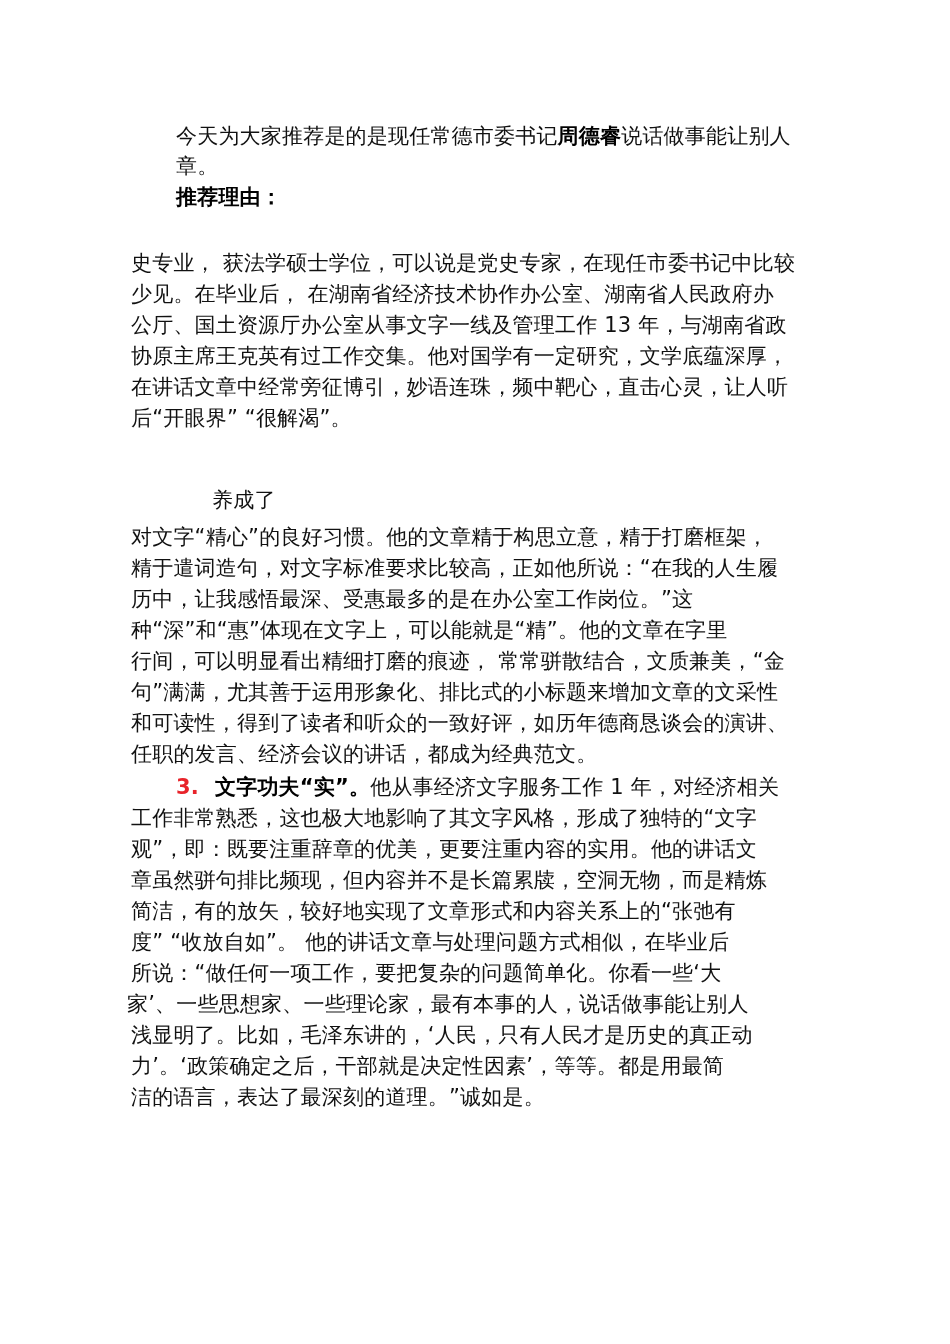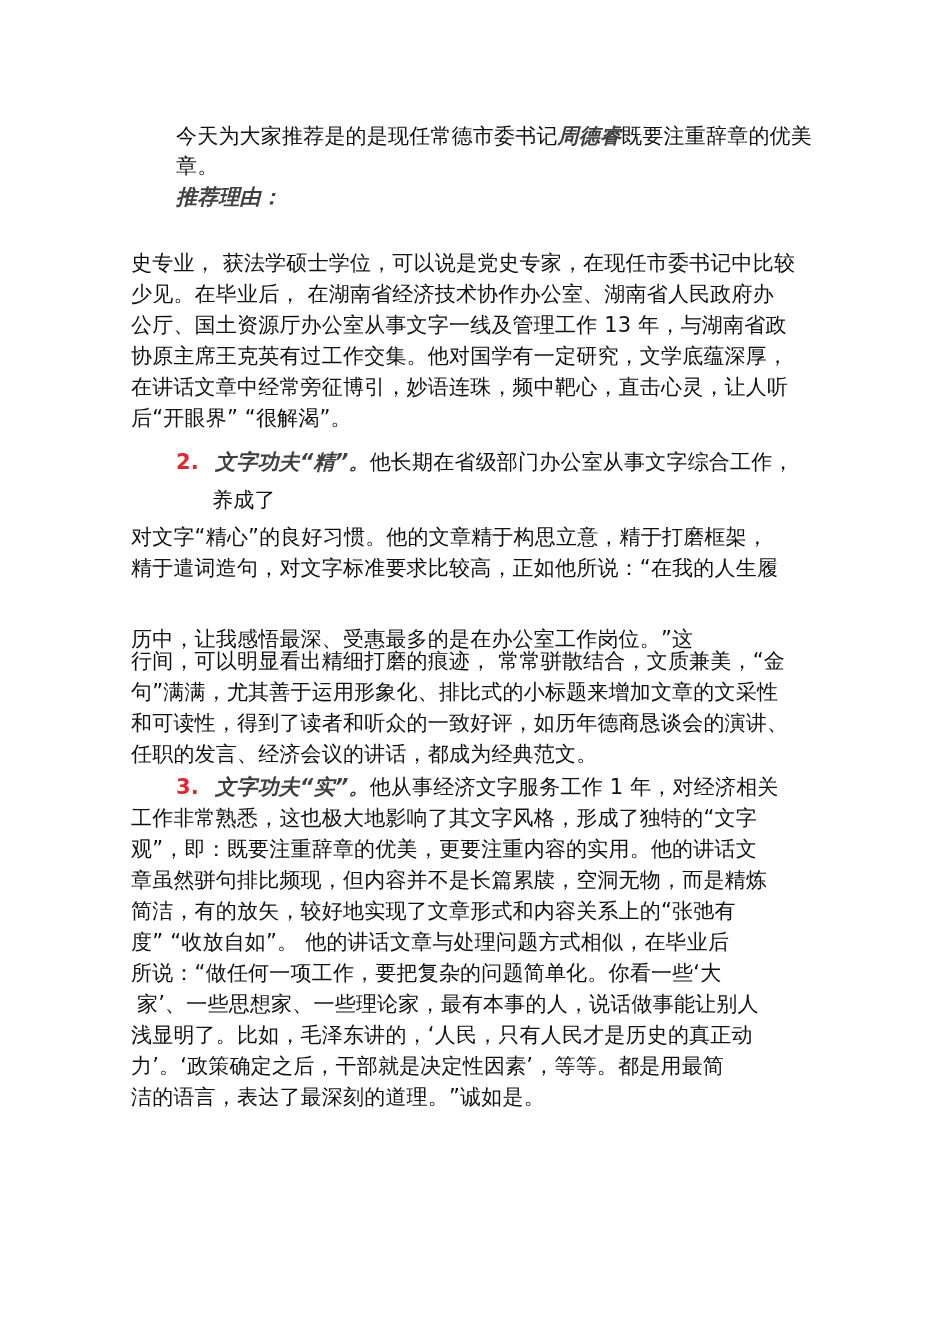"周德睿" .red { color: #404040 -> #000000; font-style: italic -> none }
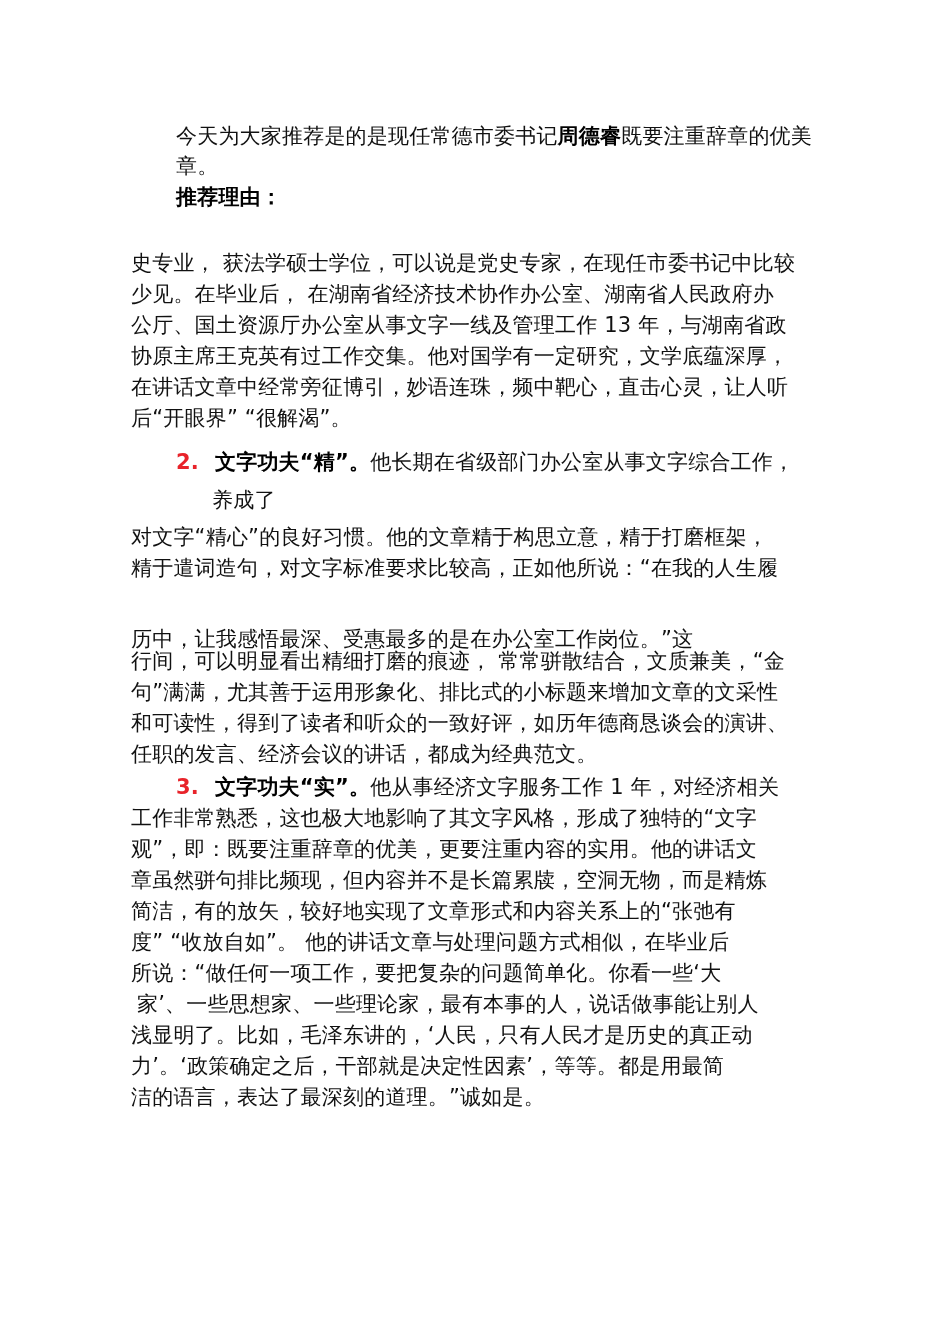"既要注重辞章的优美" span { text: 既要注重辞章的优美 -> 说话做事能让别人 }
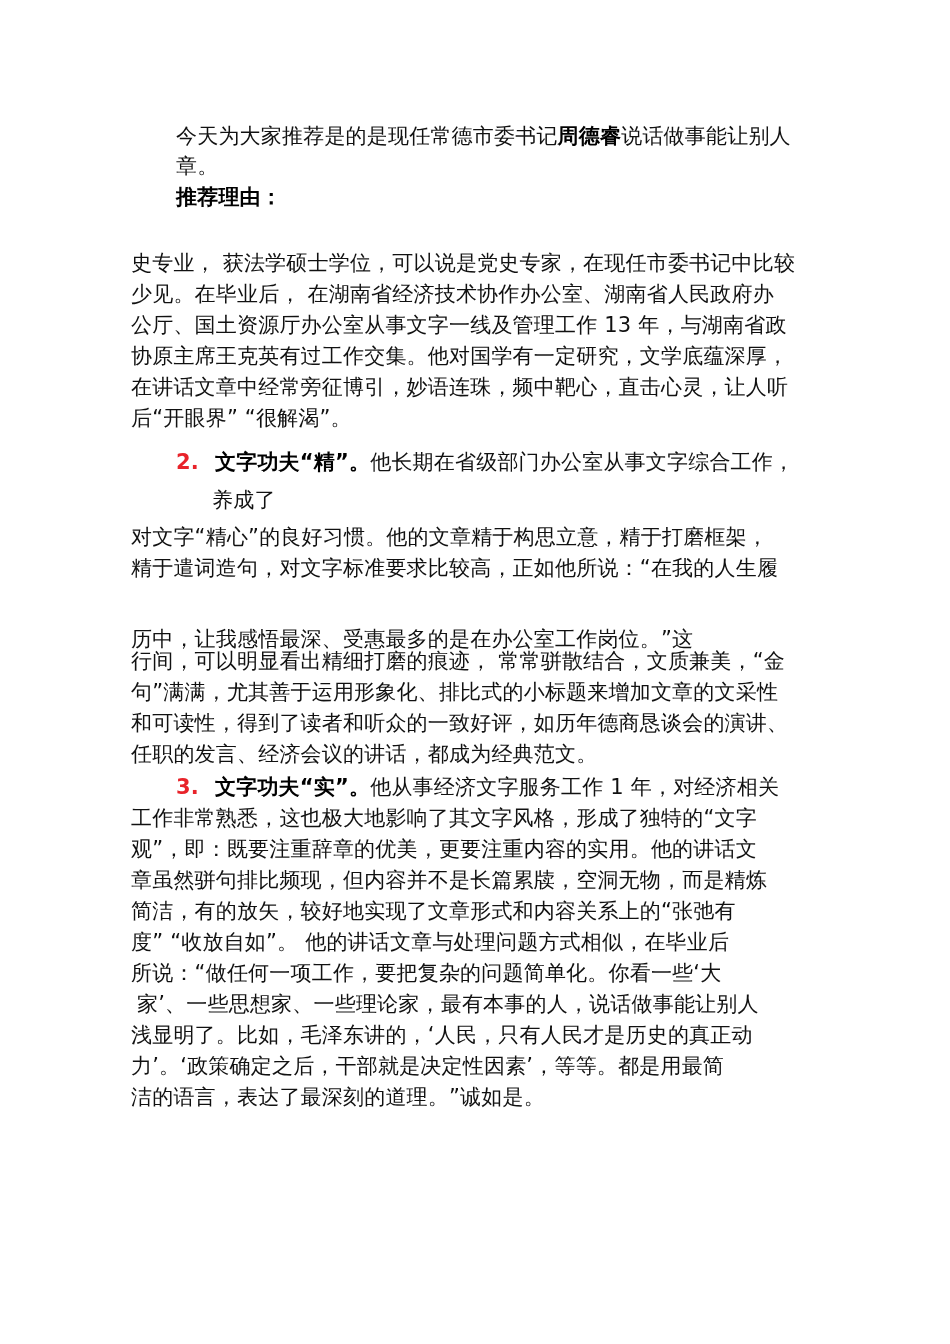"2. 文字功夫“精”。他长期在省级部门办公室从事文字综合工作，" div.line { html: <div> <span>2.</span><span></span><span>文字功夫“精”。</span><span>他长期在省级部门办公室从事文字综合工作，</span> </div> -> none }
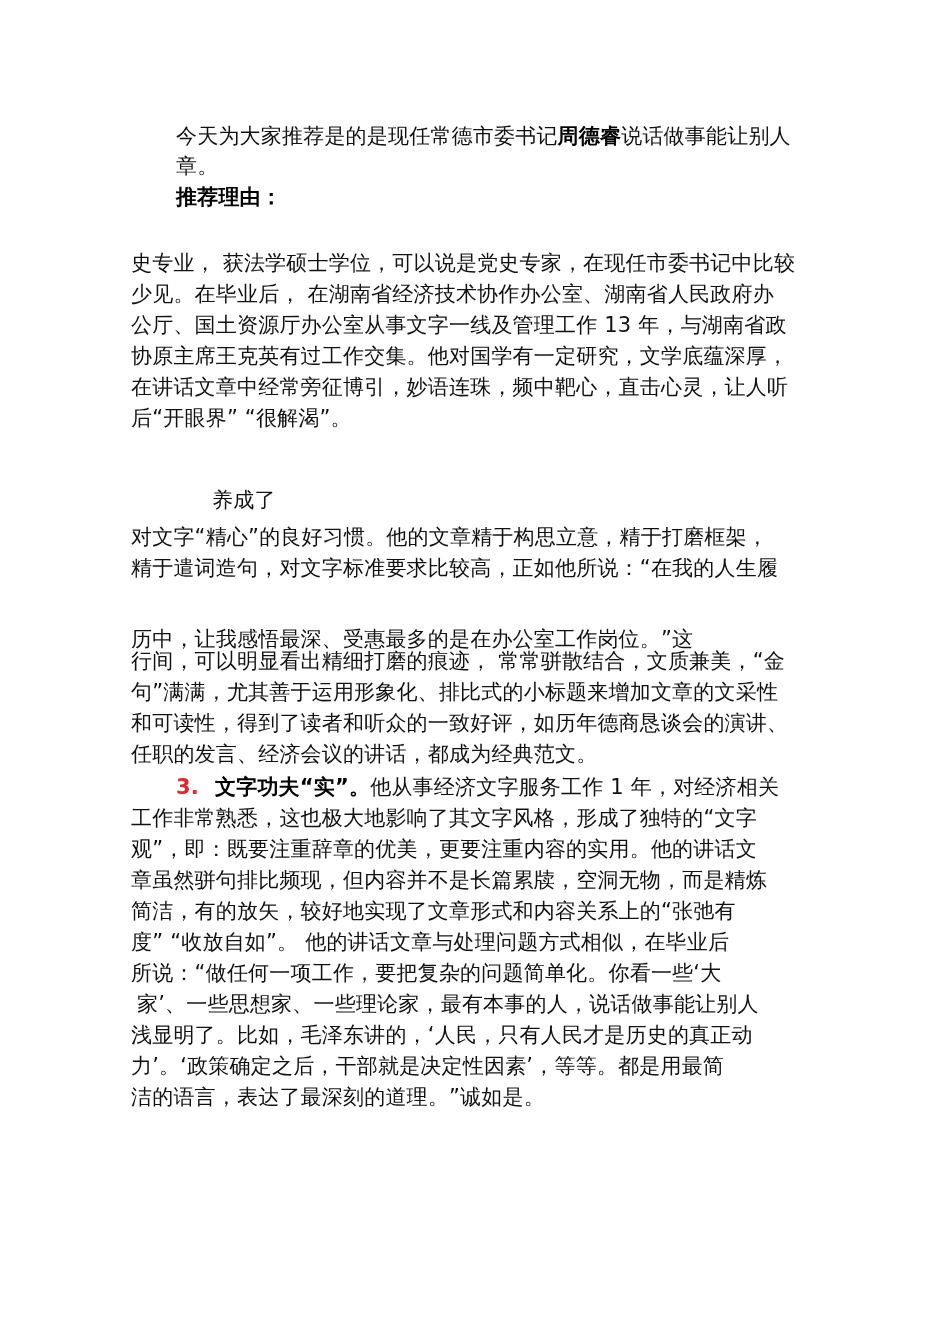"历中，让我感悟最深、受惠最多的是在办公室工作岗位。”这" div.line { margin-top: 40px -> none }
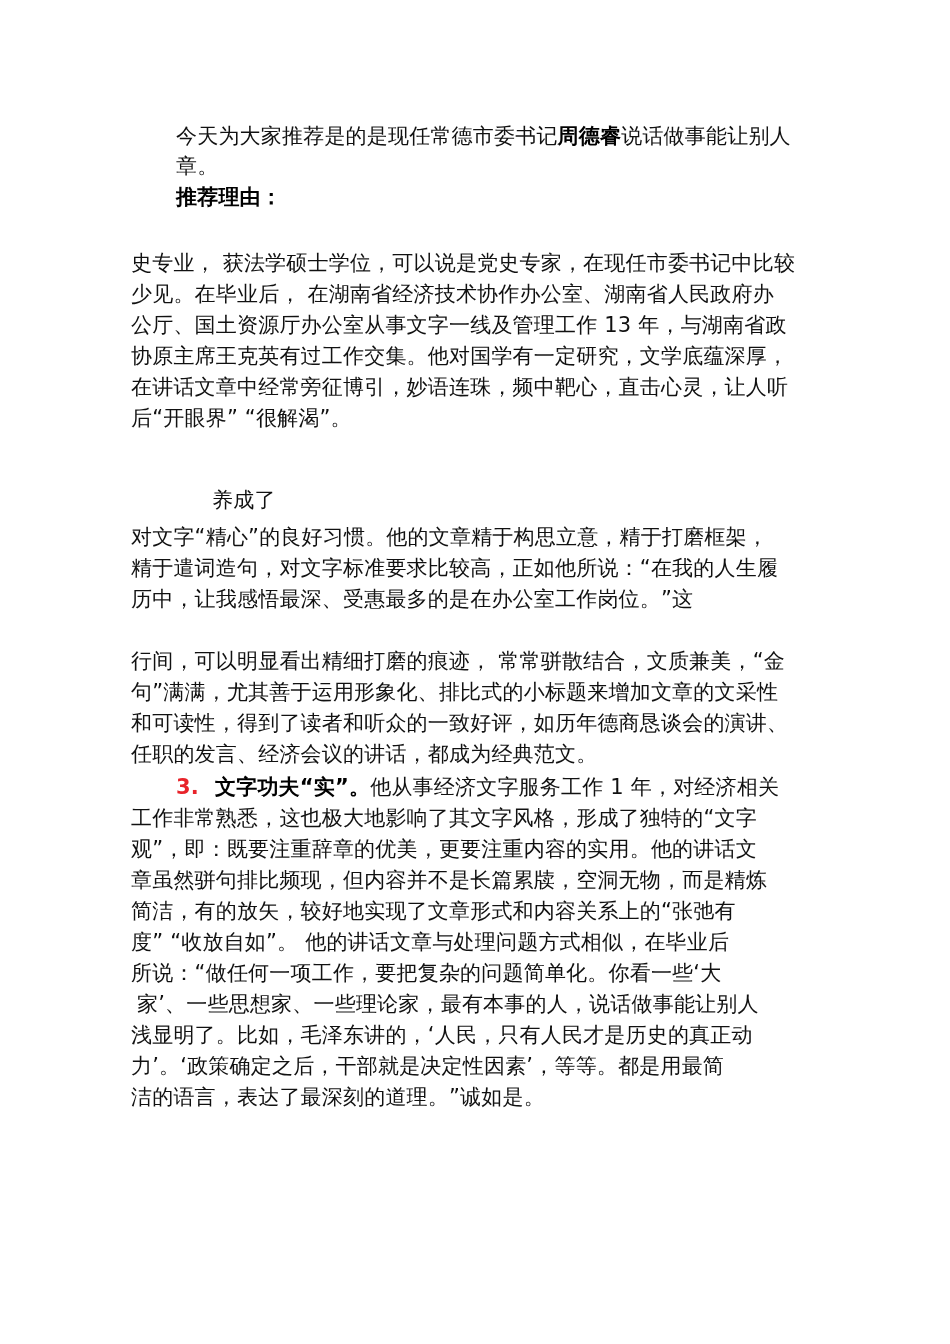"种“深”和“惠”体现在文字上，可以能就是“精”。他的文章在字里" div.line { html: none -> <div>种“深”和“惠”体现在文字上，可以能就是“精”。他的文章在字里</div> }
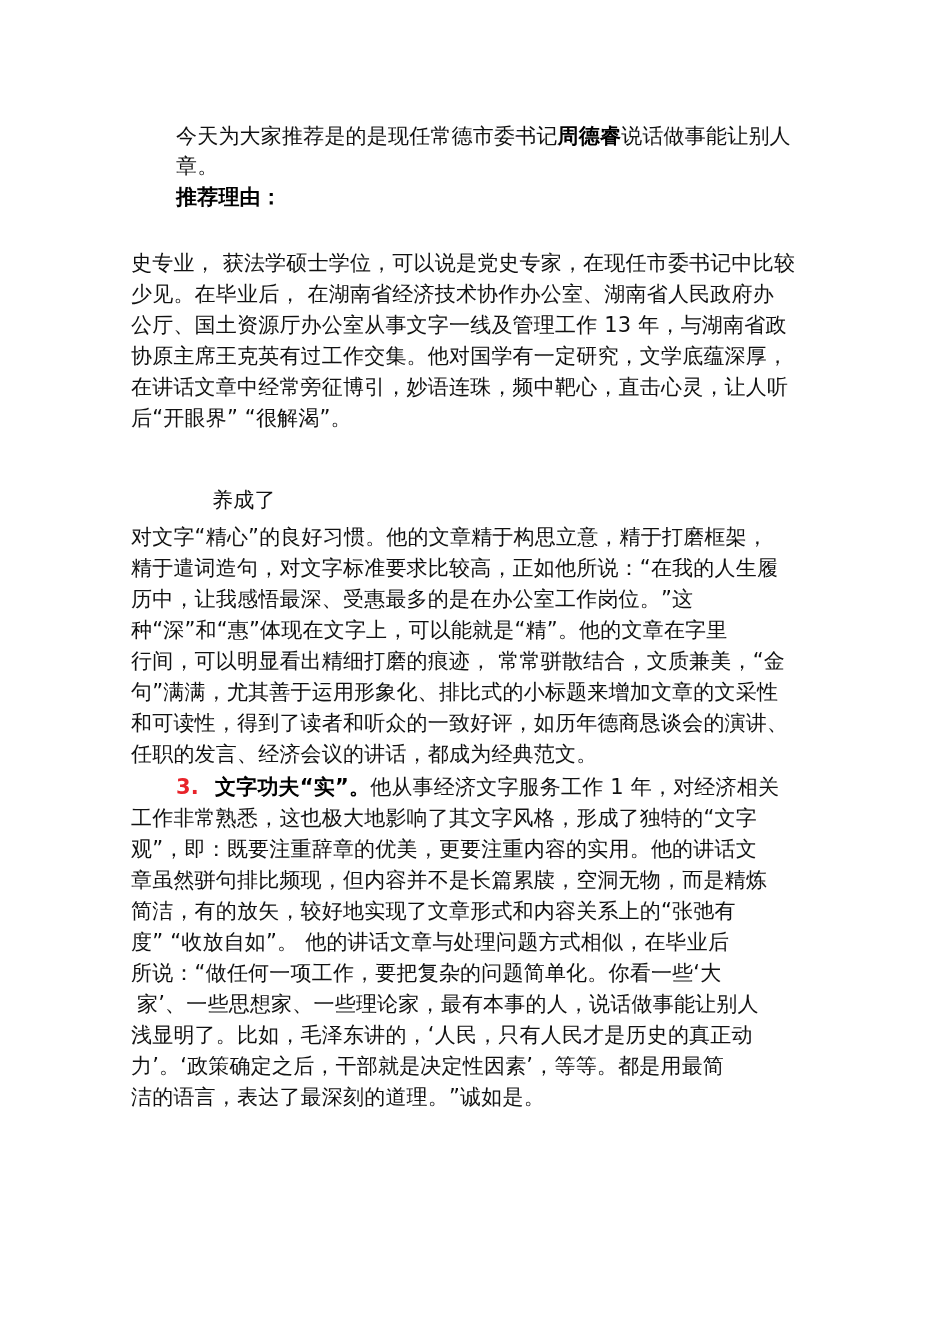"家’、一些思想家、一些理论家，最有本事的人，说话做事能让别人" div.line { left: 137px -> 127px }
